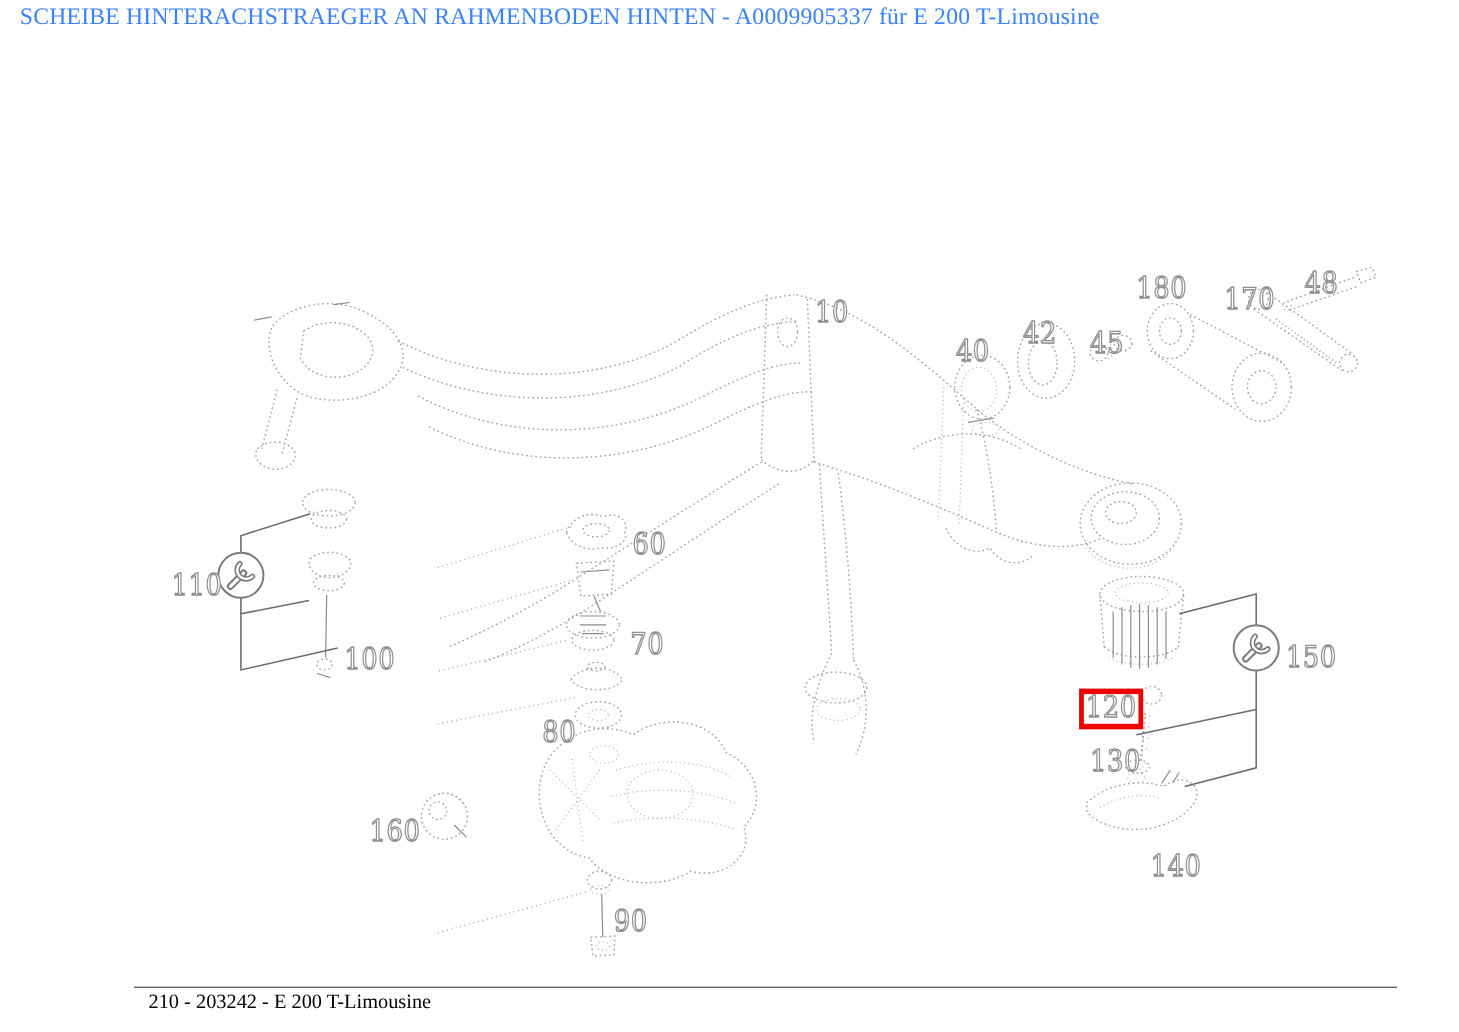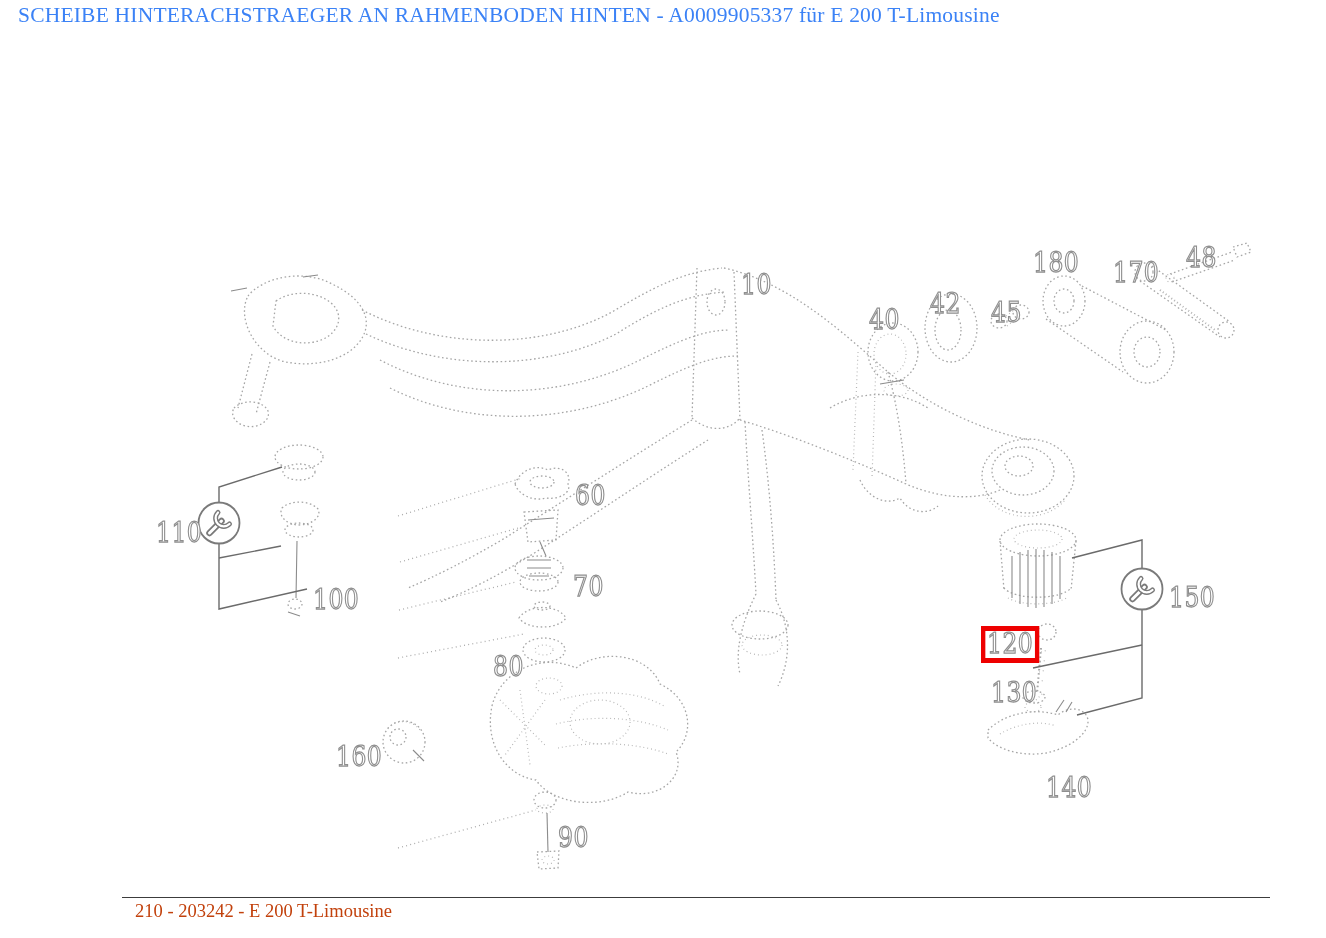"210 - 203242 - E" #footer-text { color: #c2410c -> #000000 }
